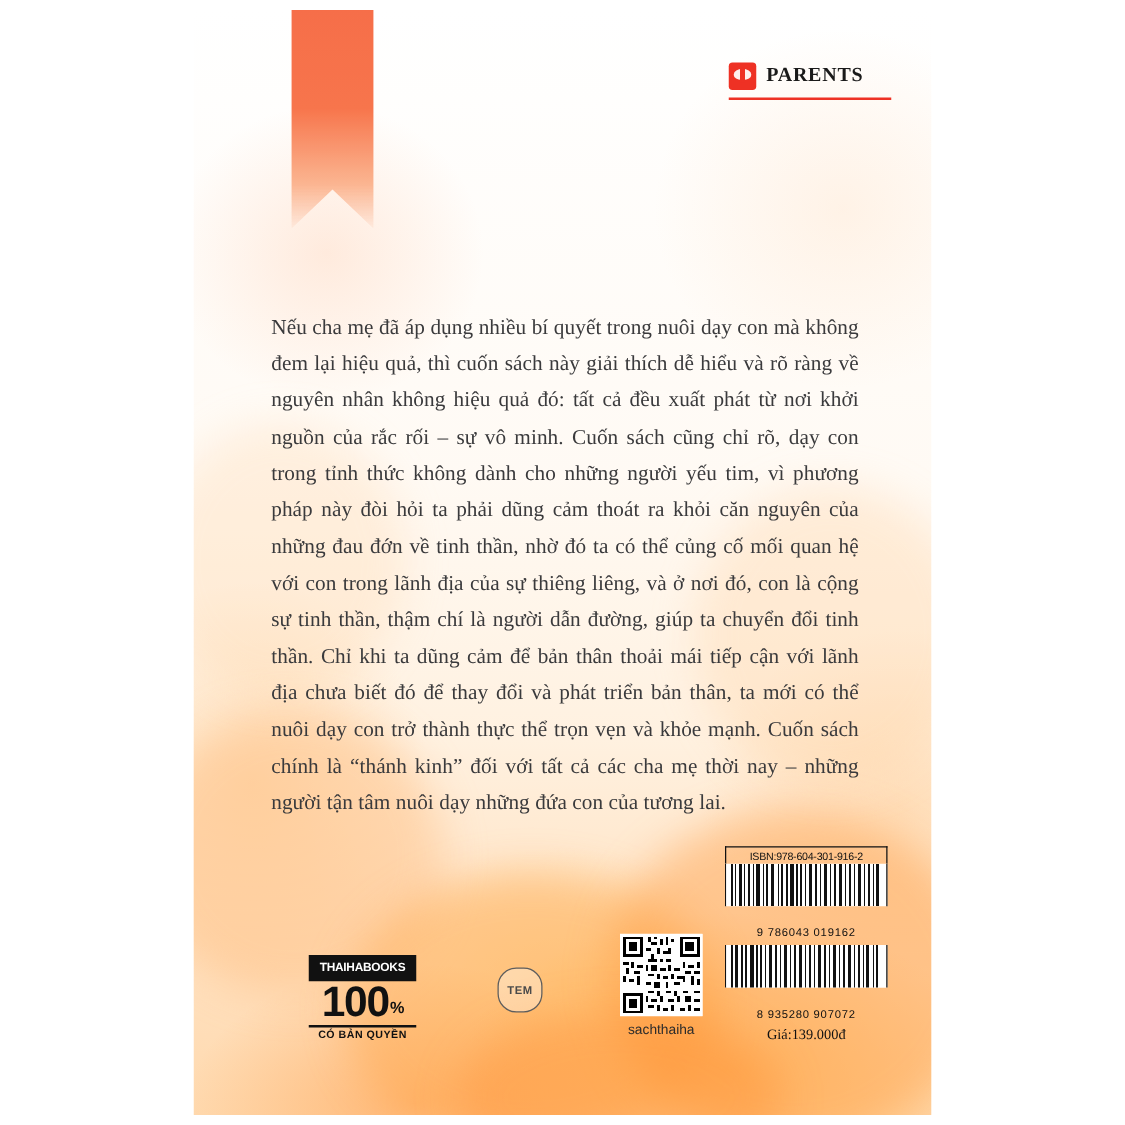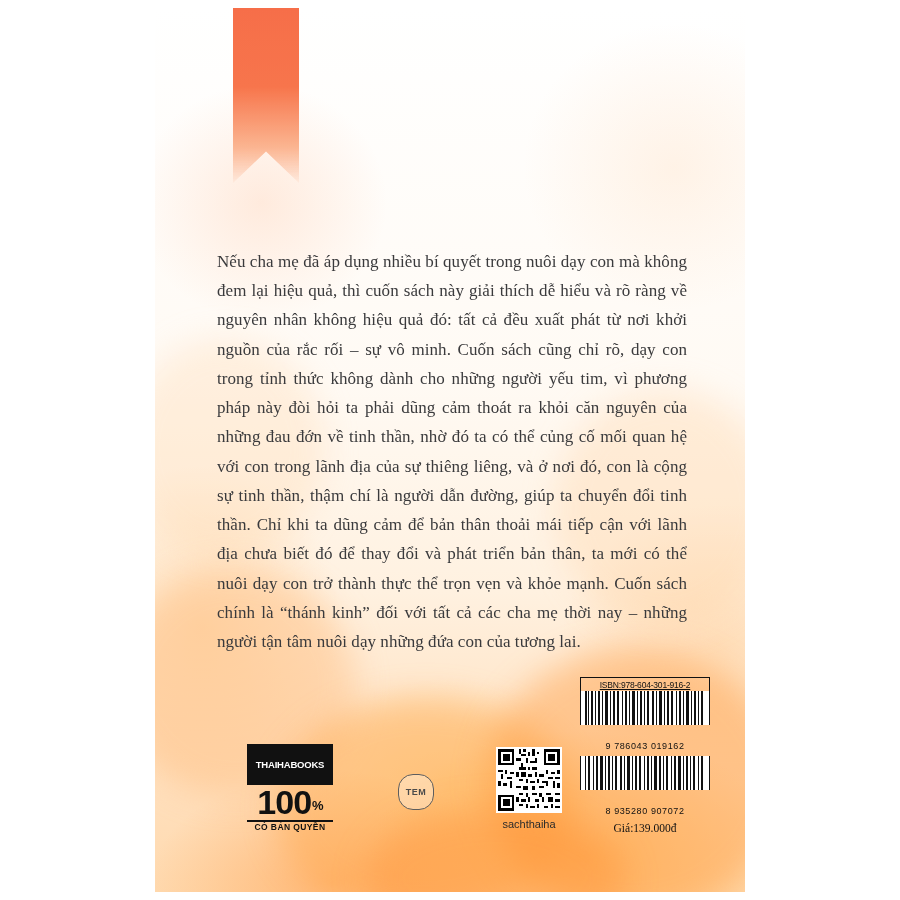"PARENTS" div { html: none -> <div> <div> <span></span> <span>PARENTS</span> </div> <div></div> </div> }
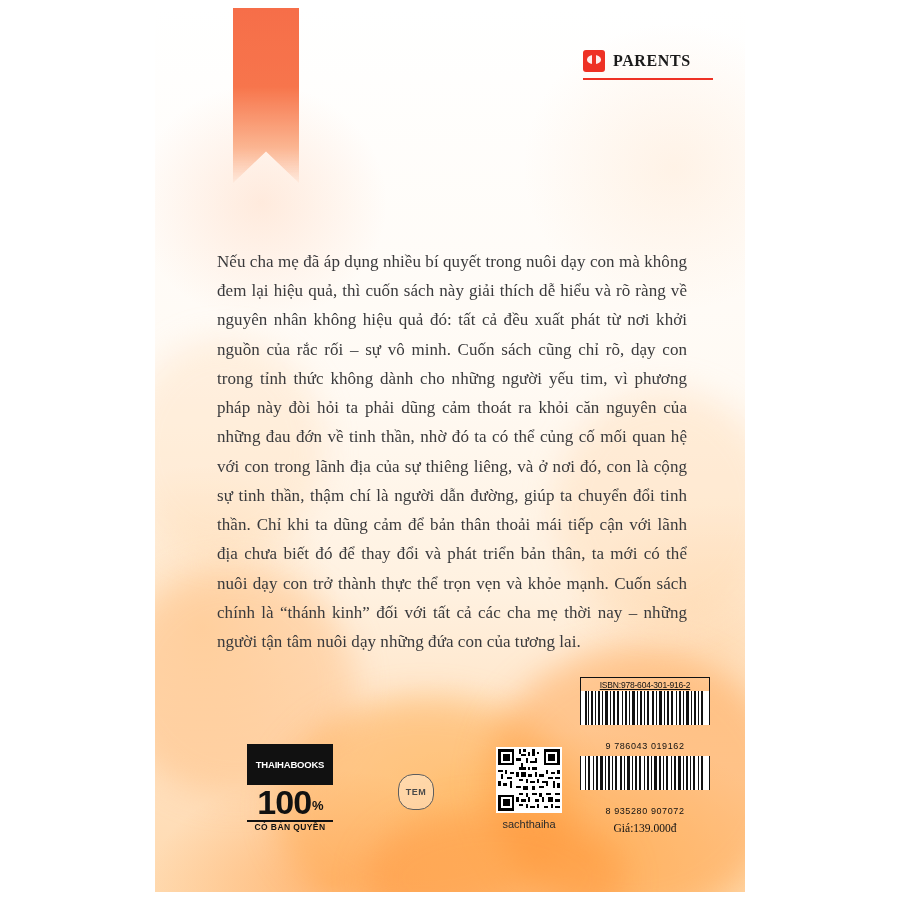"ISBN:978-604-301-916-2" #isbn-top { text-decoration: underline -> none }
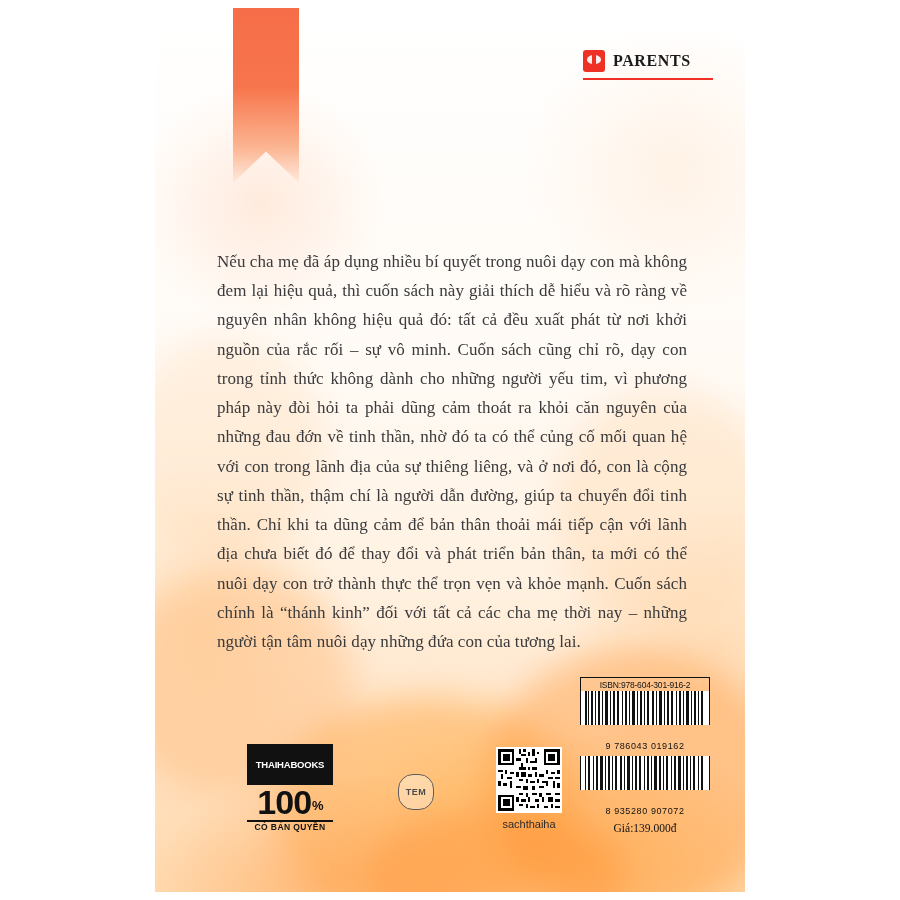"THAIHABOOKS" #cr-brand { padding: 15px 2px -> 5px 2px }
